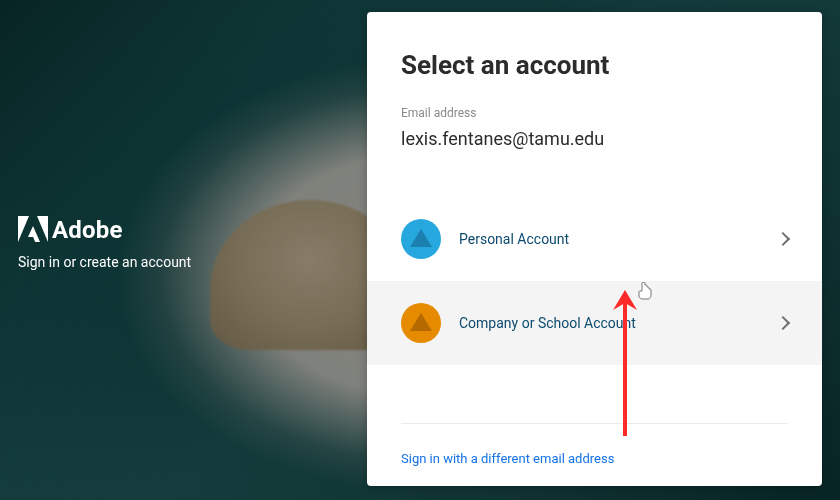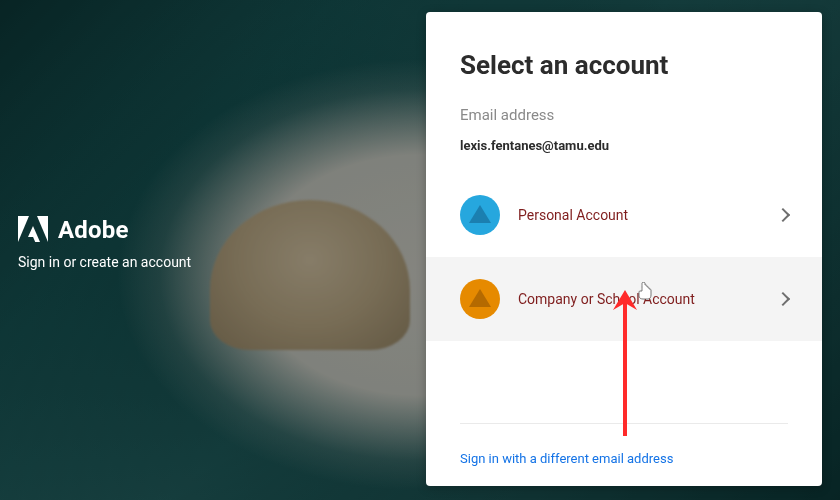"Select an account" .card { width: 396px -> 455px }
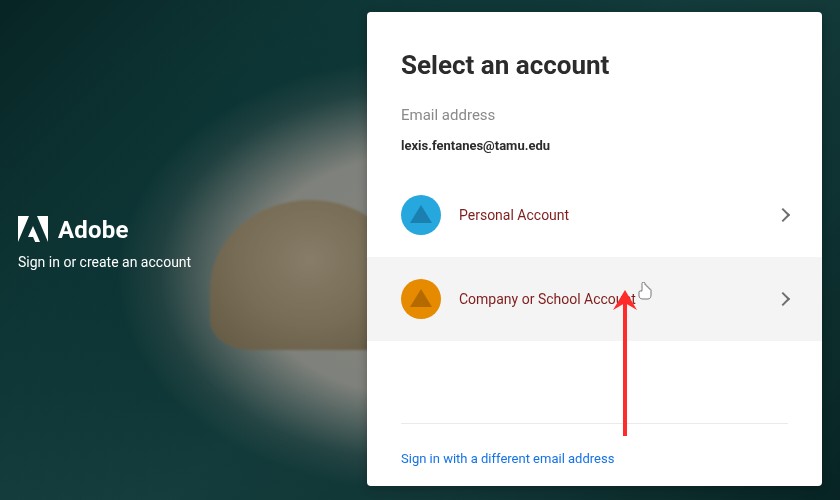"Email address" .field-label { font-size: 15px -> 12px; margin-bottom: 14px -> 8px }
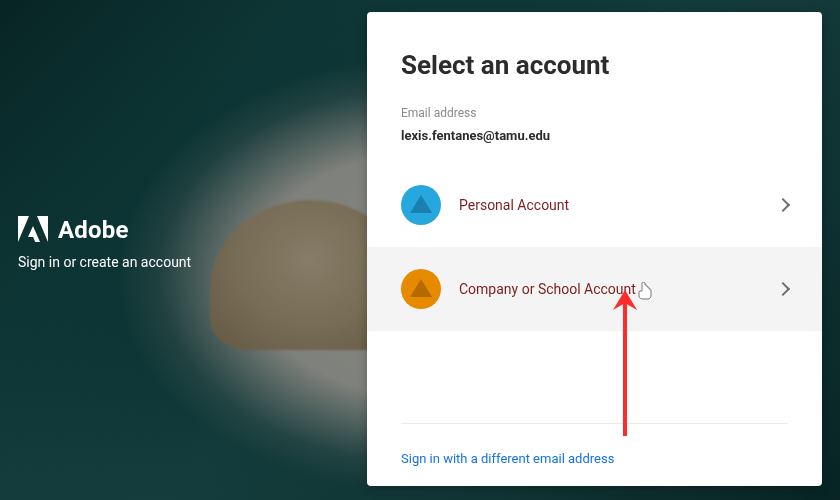"lexis.fentanes@tamu.edu" .field-value { font-size: 13px -> 18px; font-weight: bold -> none; margin-bottom: 20px -> 48px }
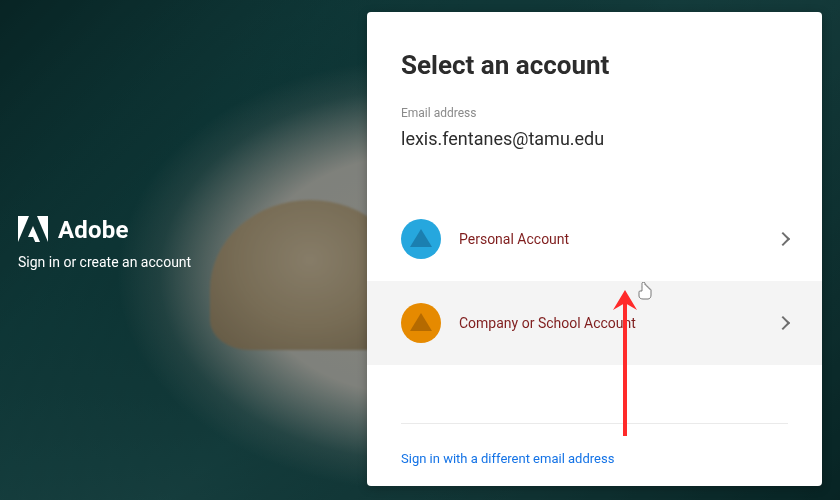"Adobe" .brand { gap: 10px -> 4px }
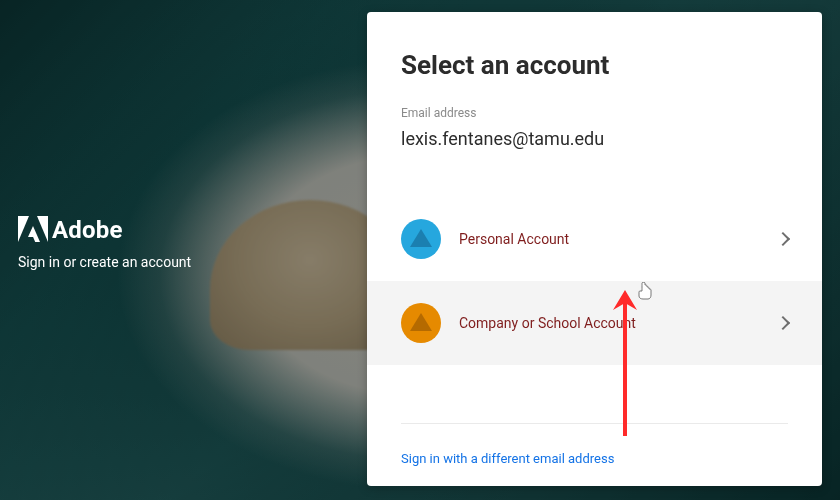"Personal Account" .option-label { color: #7f1d1d -> #0c4a6e }
